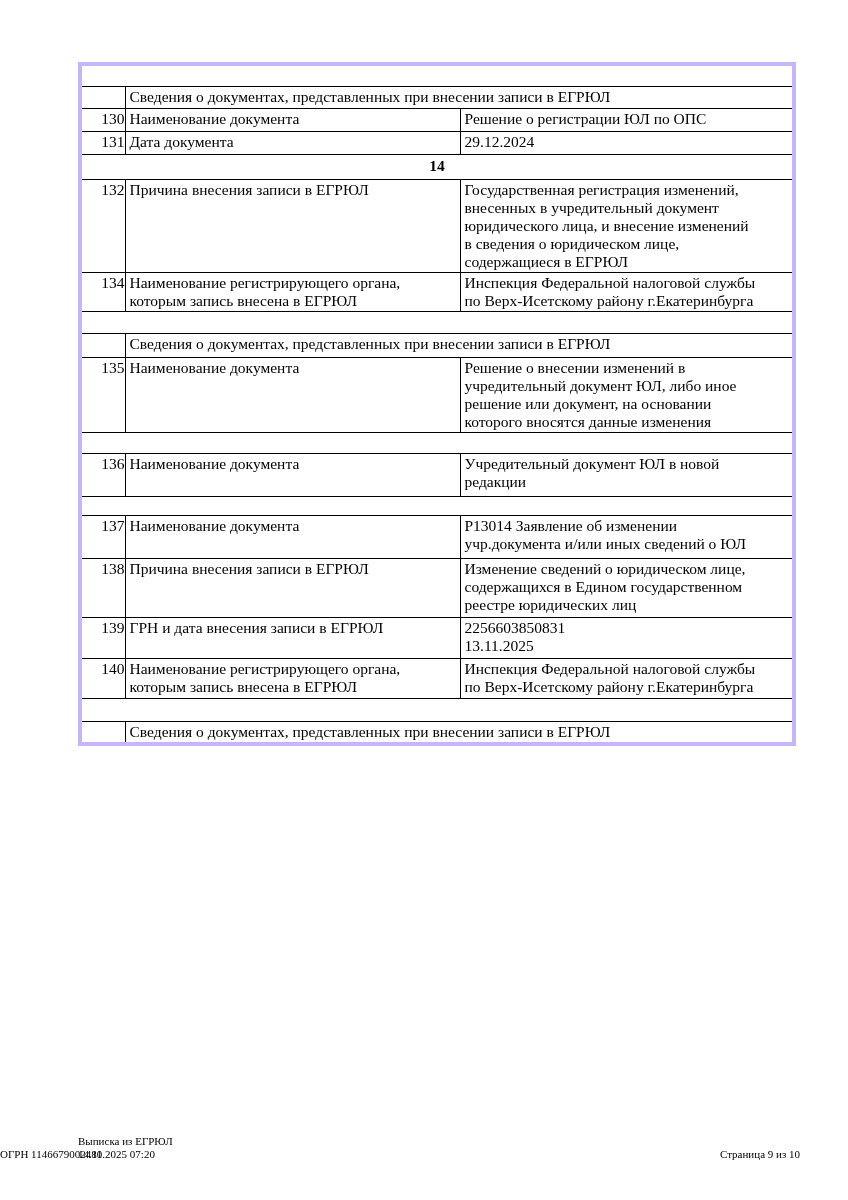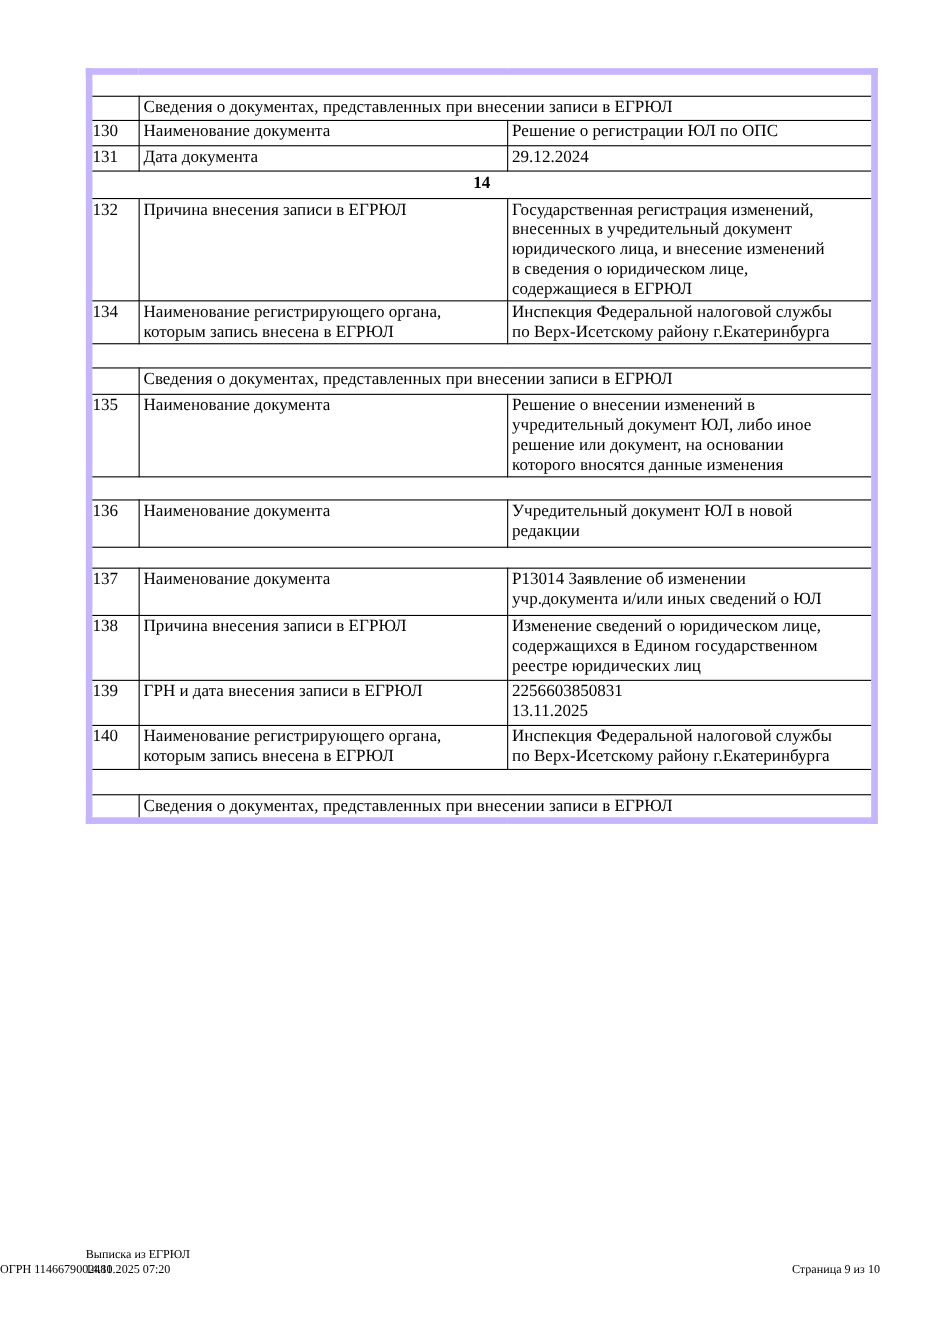"Сведения о документах, представленных" table.egrul { border: 6px solid #c4b5fd -> 4px solid #c4b5fd }
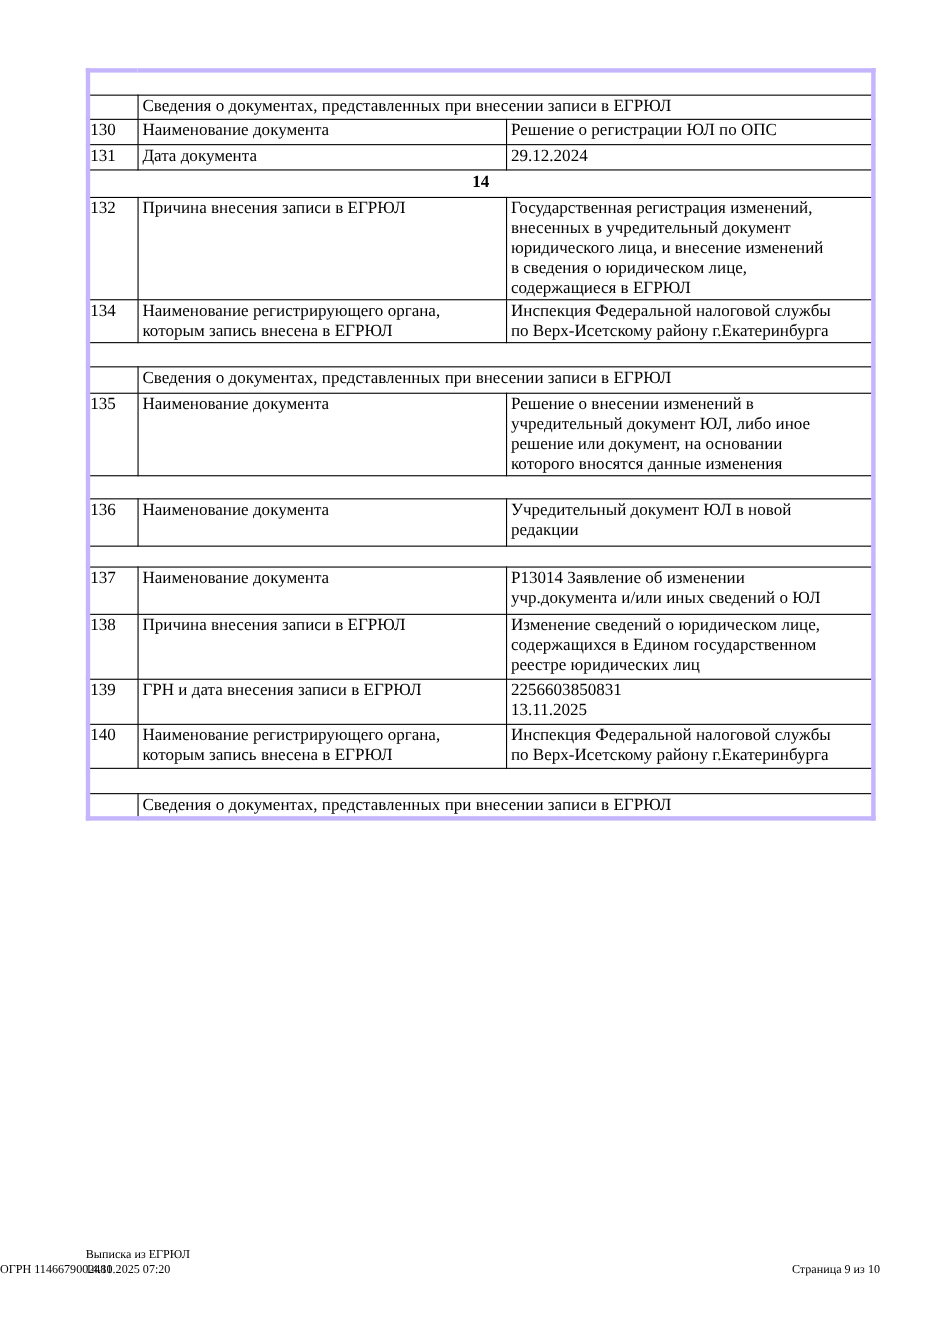"130" table.egrul td.num { text-align: left -> right }
